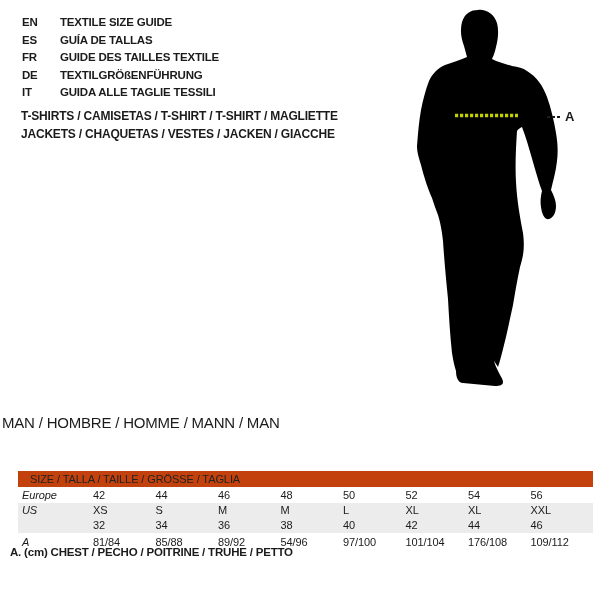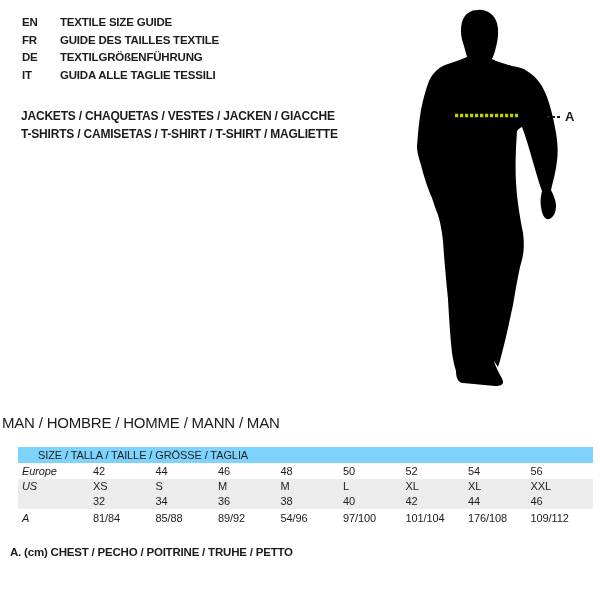"ES" div.lang-row { html: none -> <div> <span>ES</span> <span>GUÍA DE TALLAS</span> </div> }
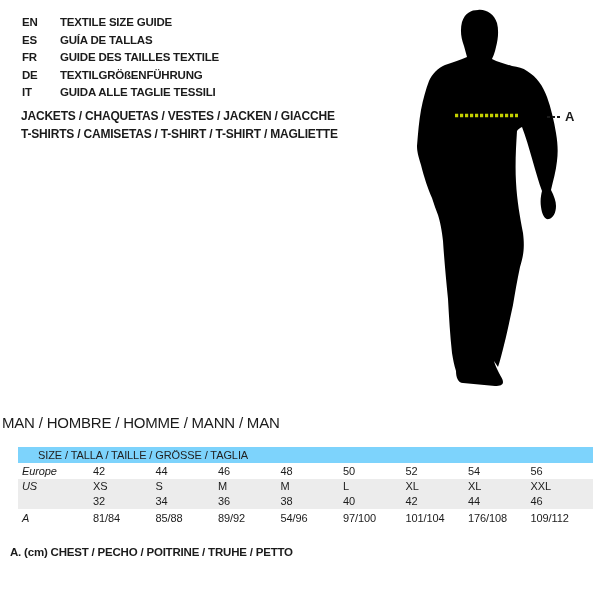"JACKETS / CHAQUETAS / VESTES" div { order: before "T-SHIRTS / CAMISETAS / T-SHIRT" -> after "T-SHIRTS / CAMISETAS / T-SHIRT" }
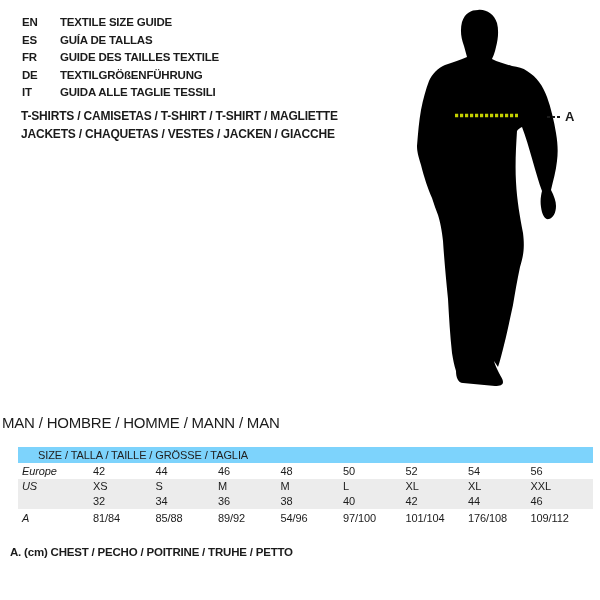"SIZE / TALLA / TAILLE" .thead { background: #7dd3fc -> #c2410c; margin-top: none -> 24px; padding-left: 20px -> 12px }
